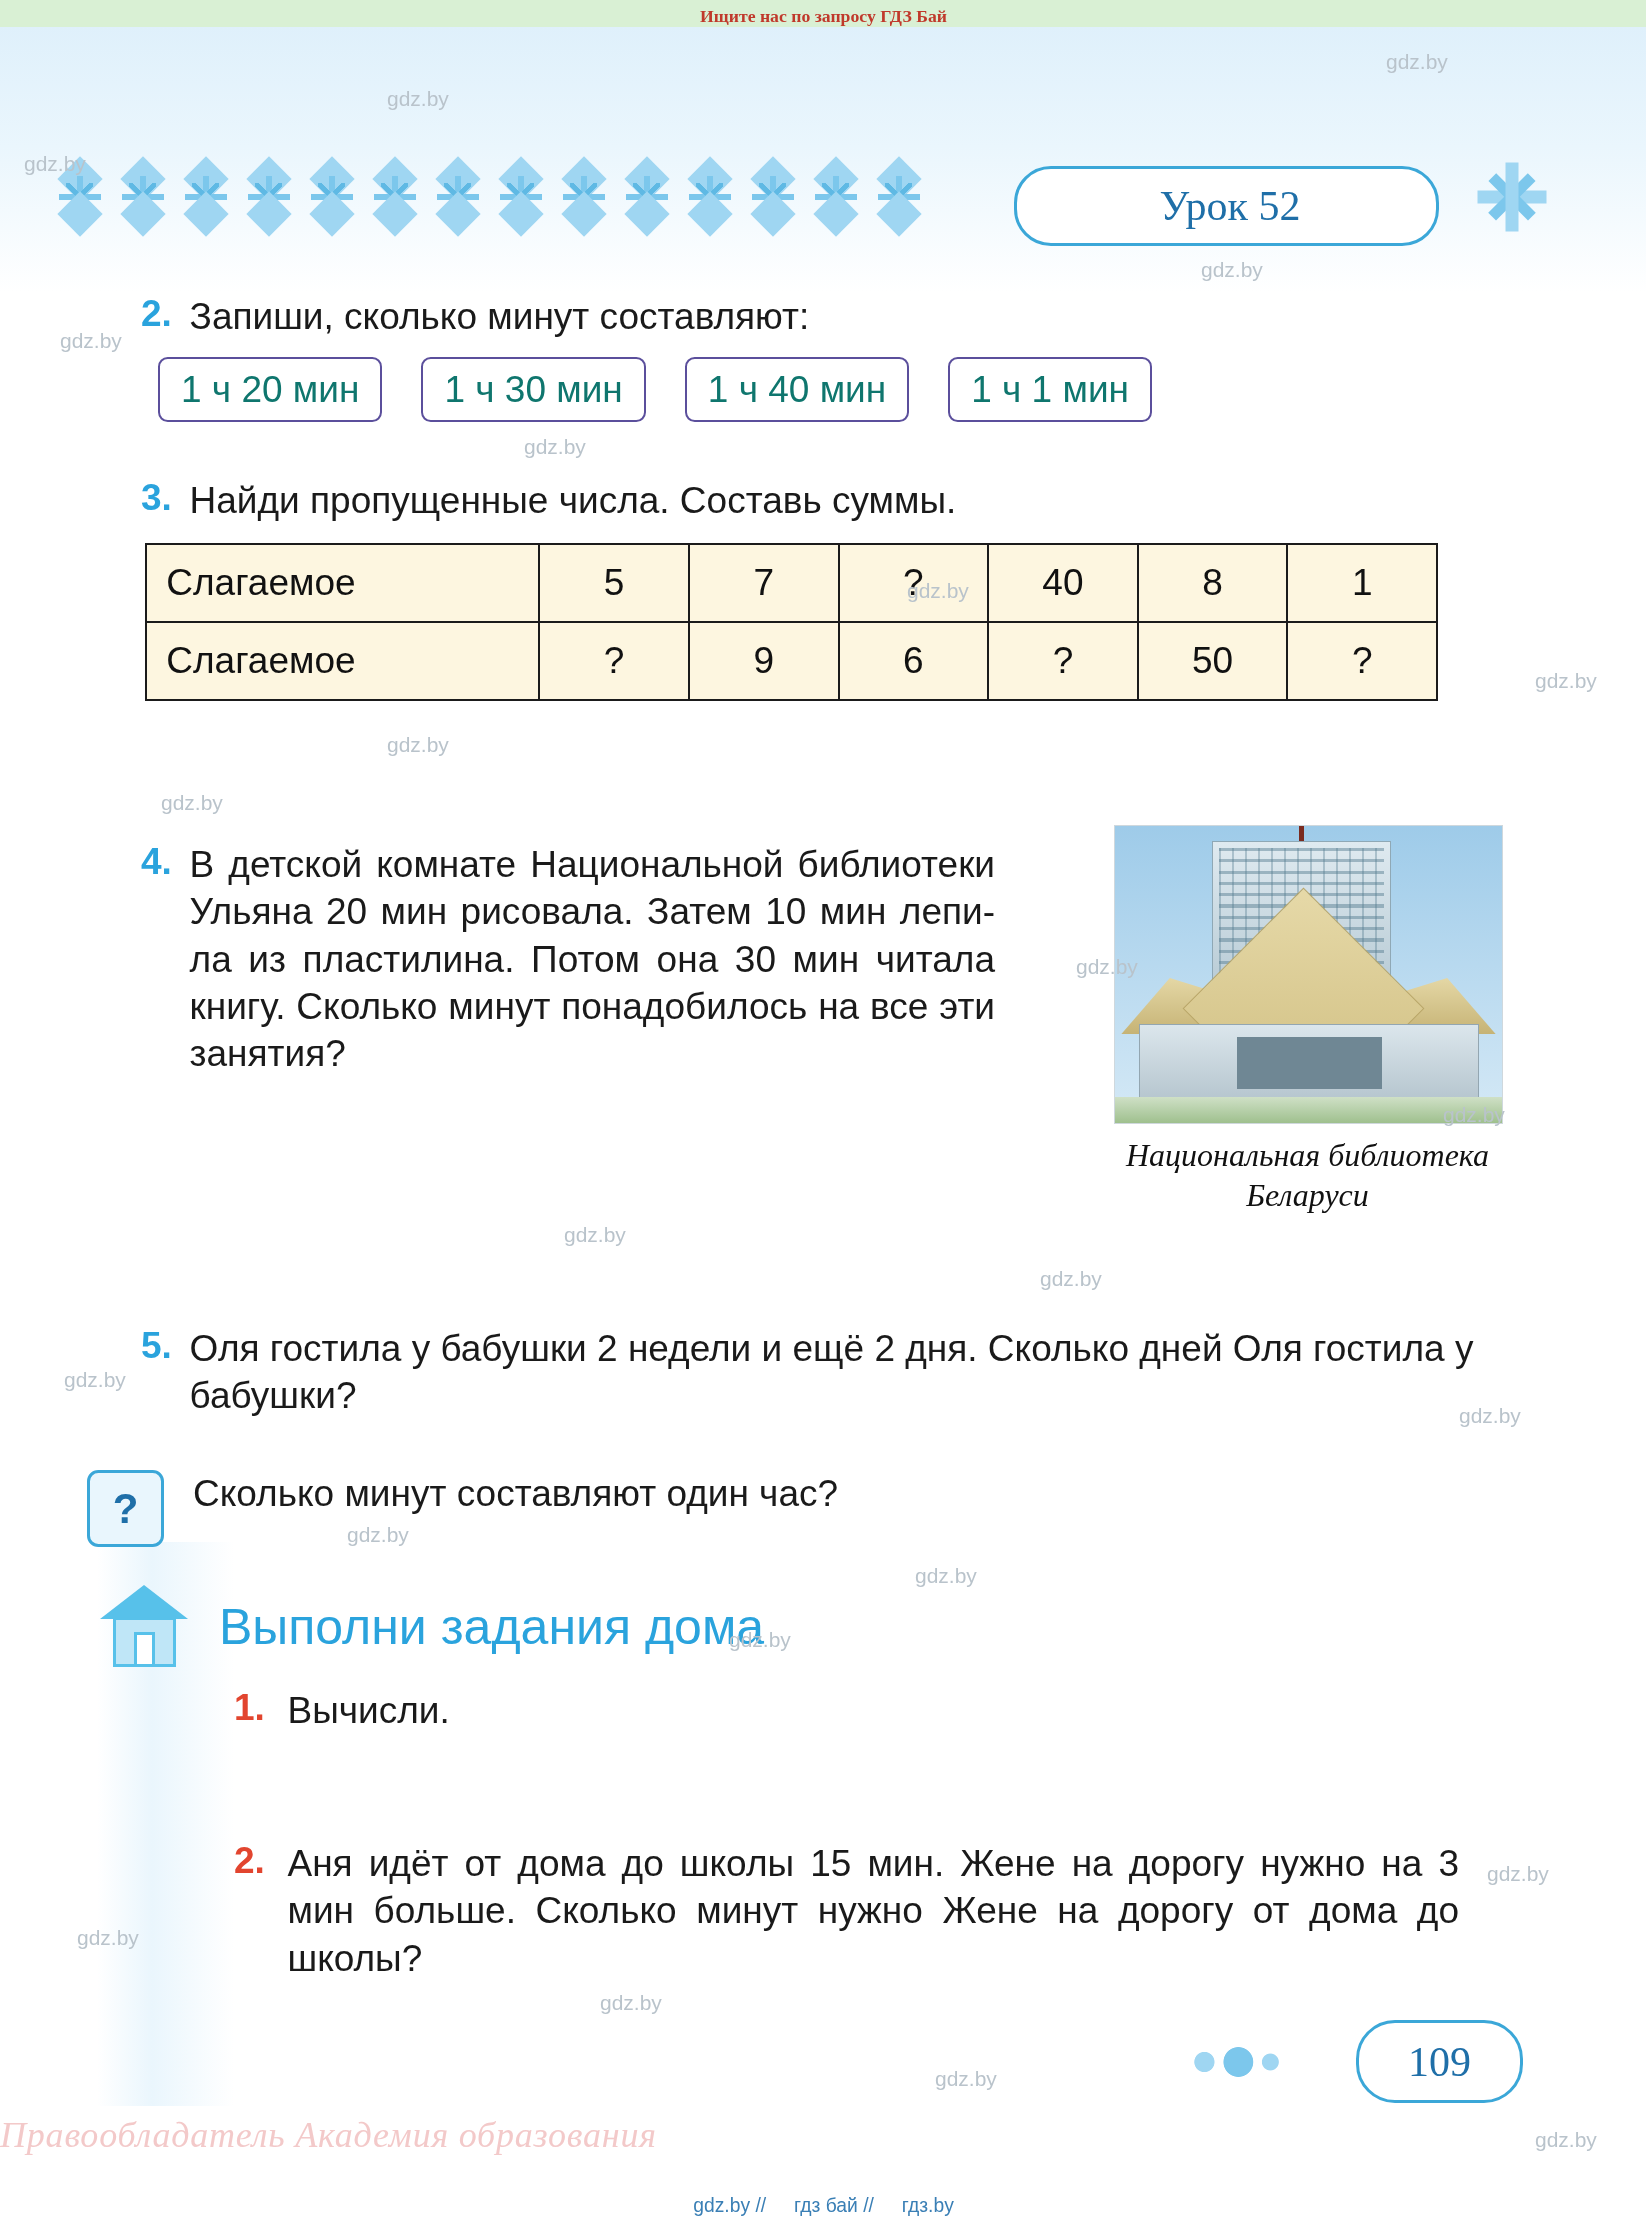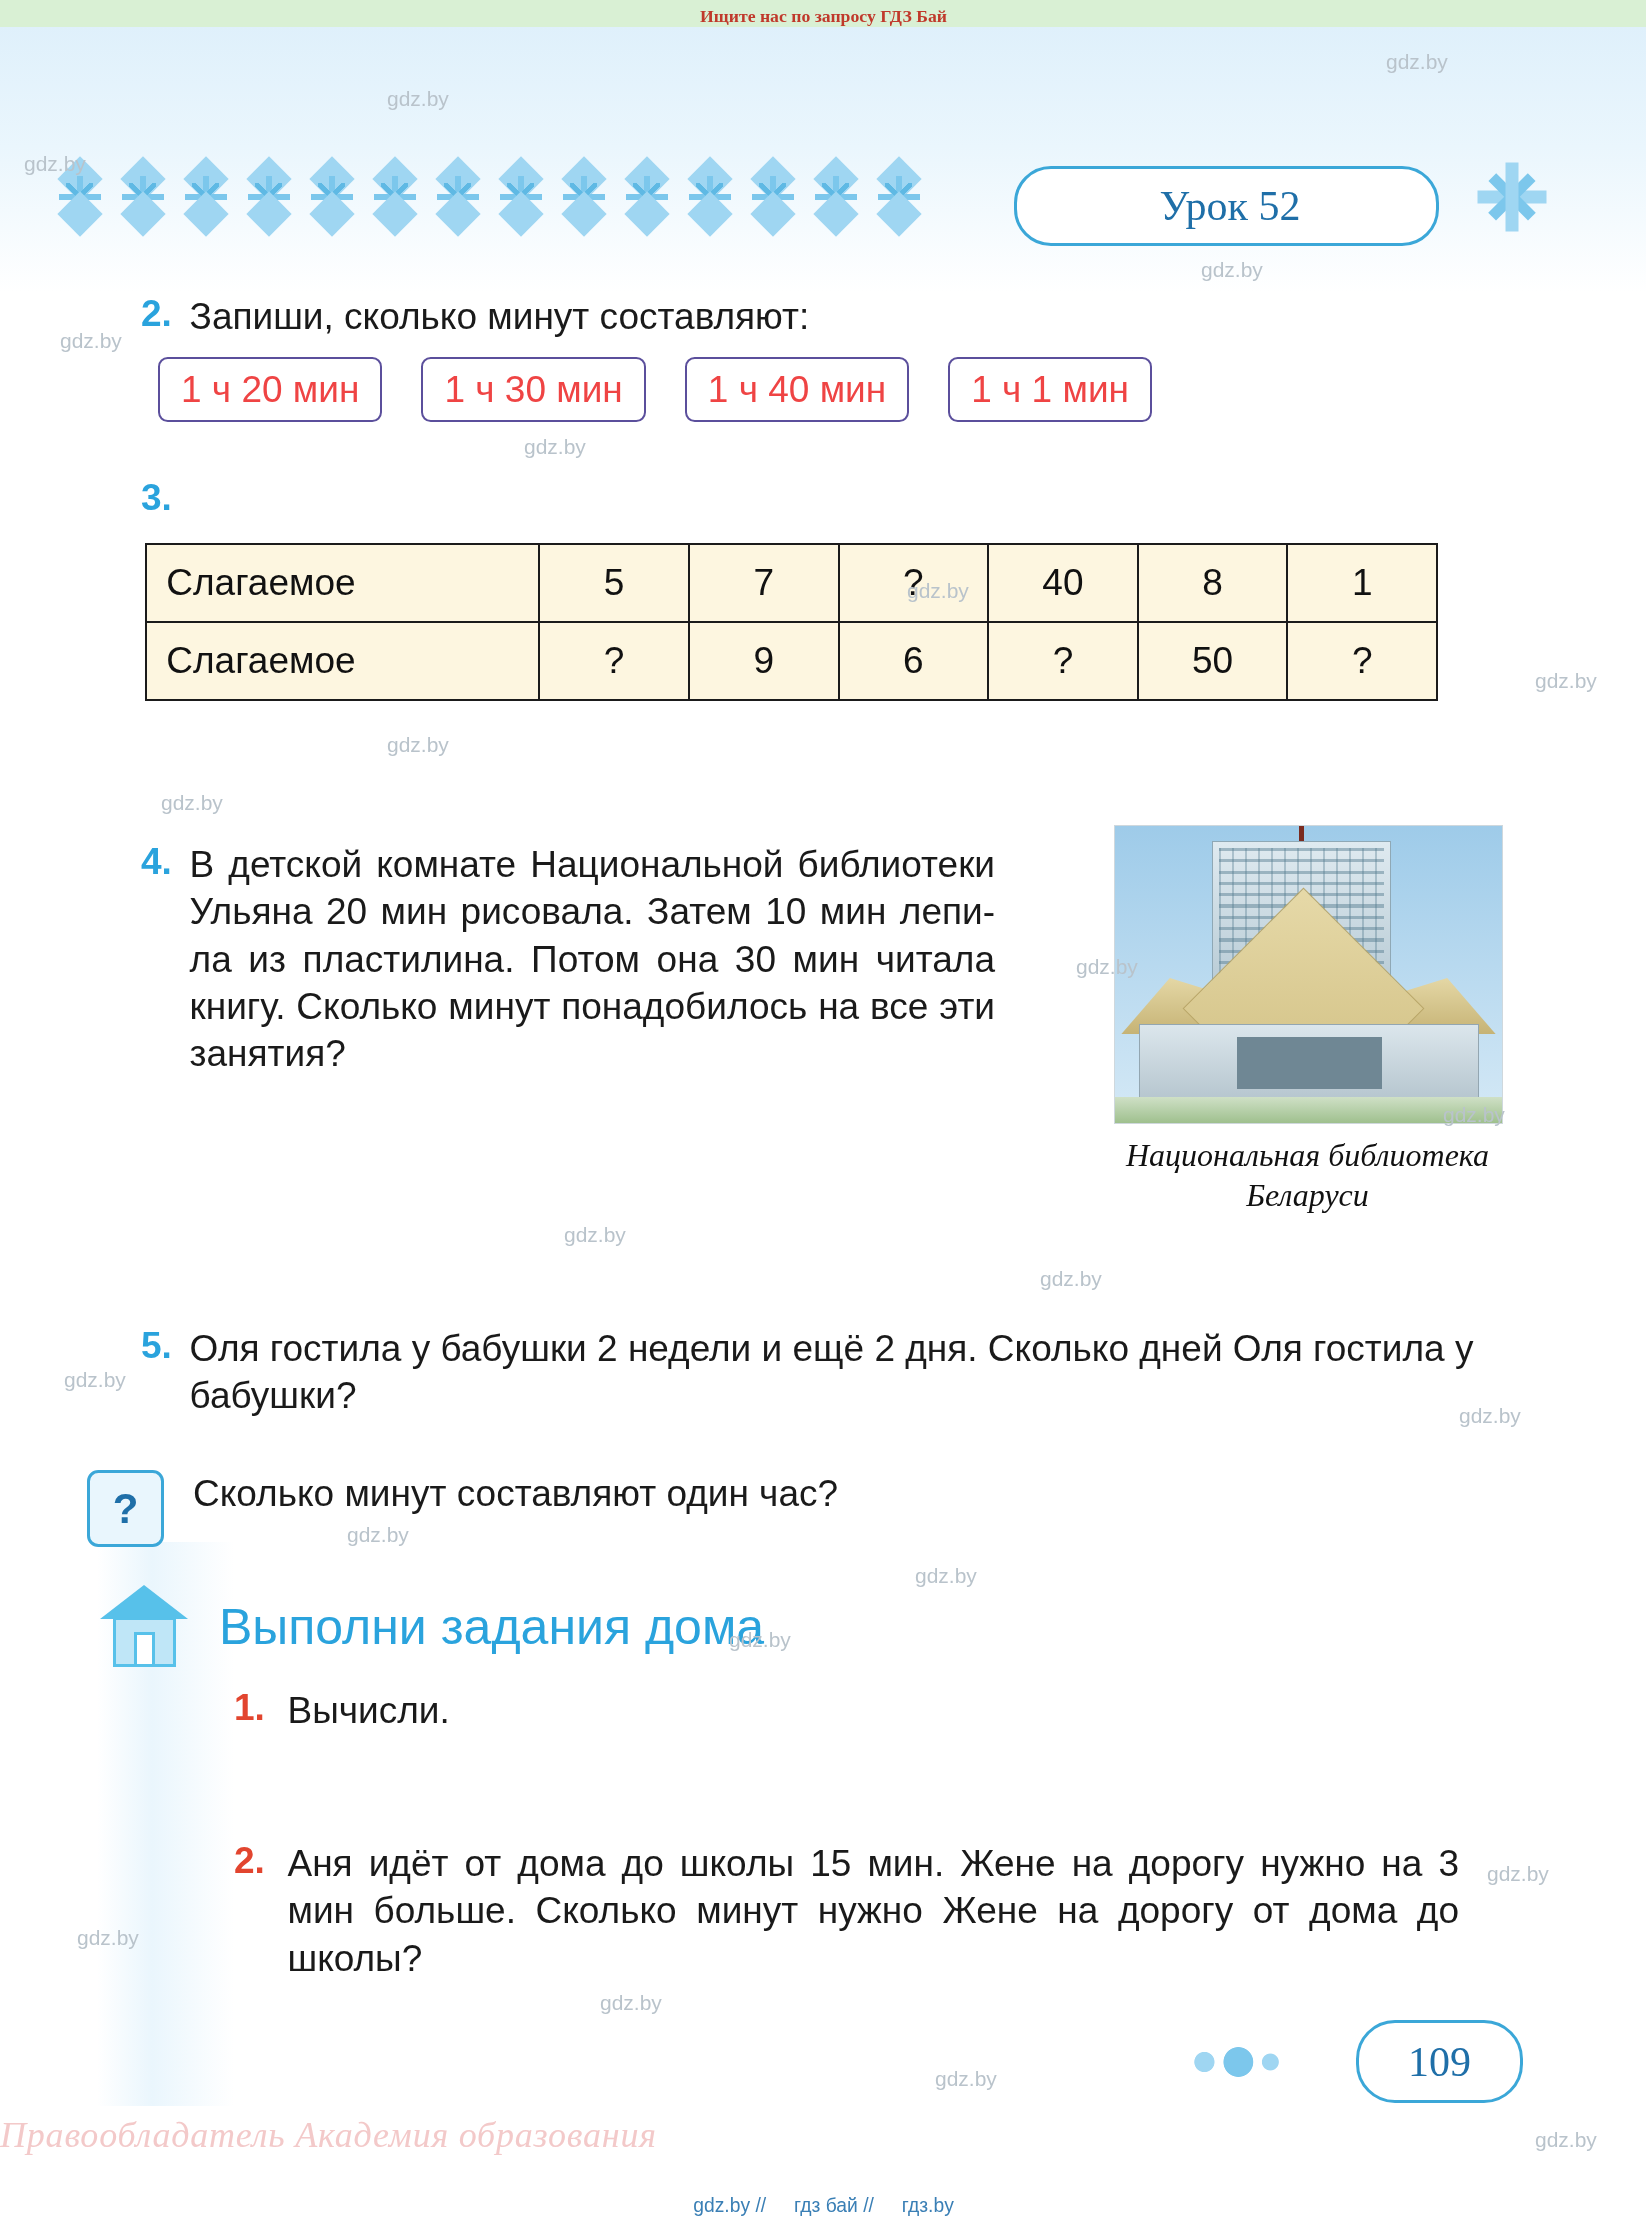"1 ч 20 мин" .time-box { color: #ef4444 -> #0f766e }
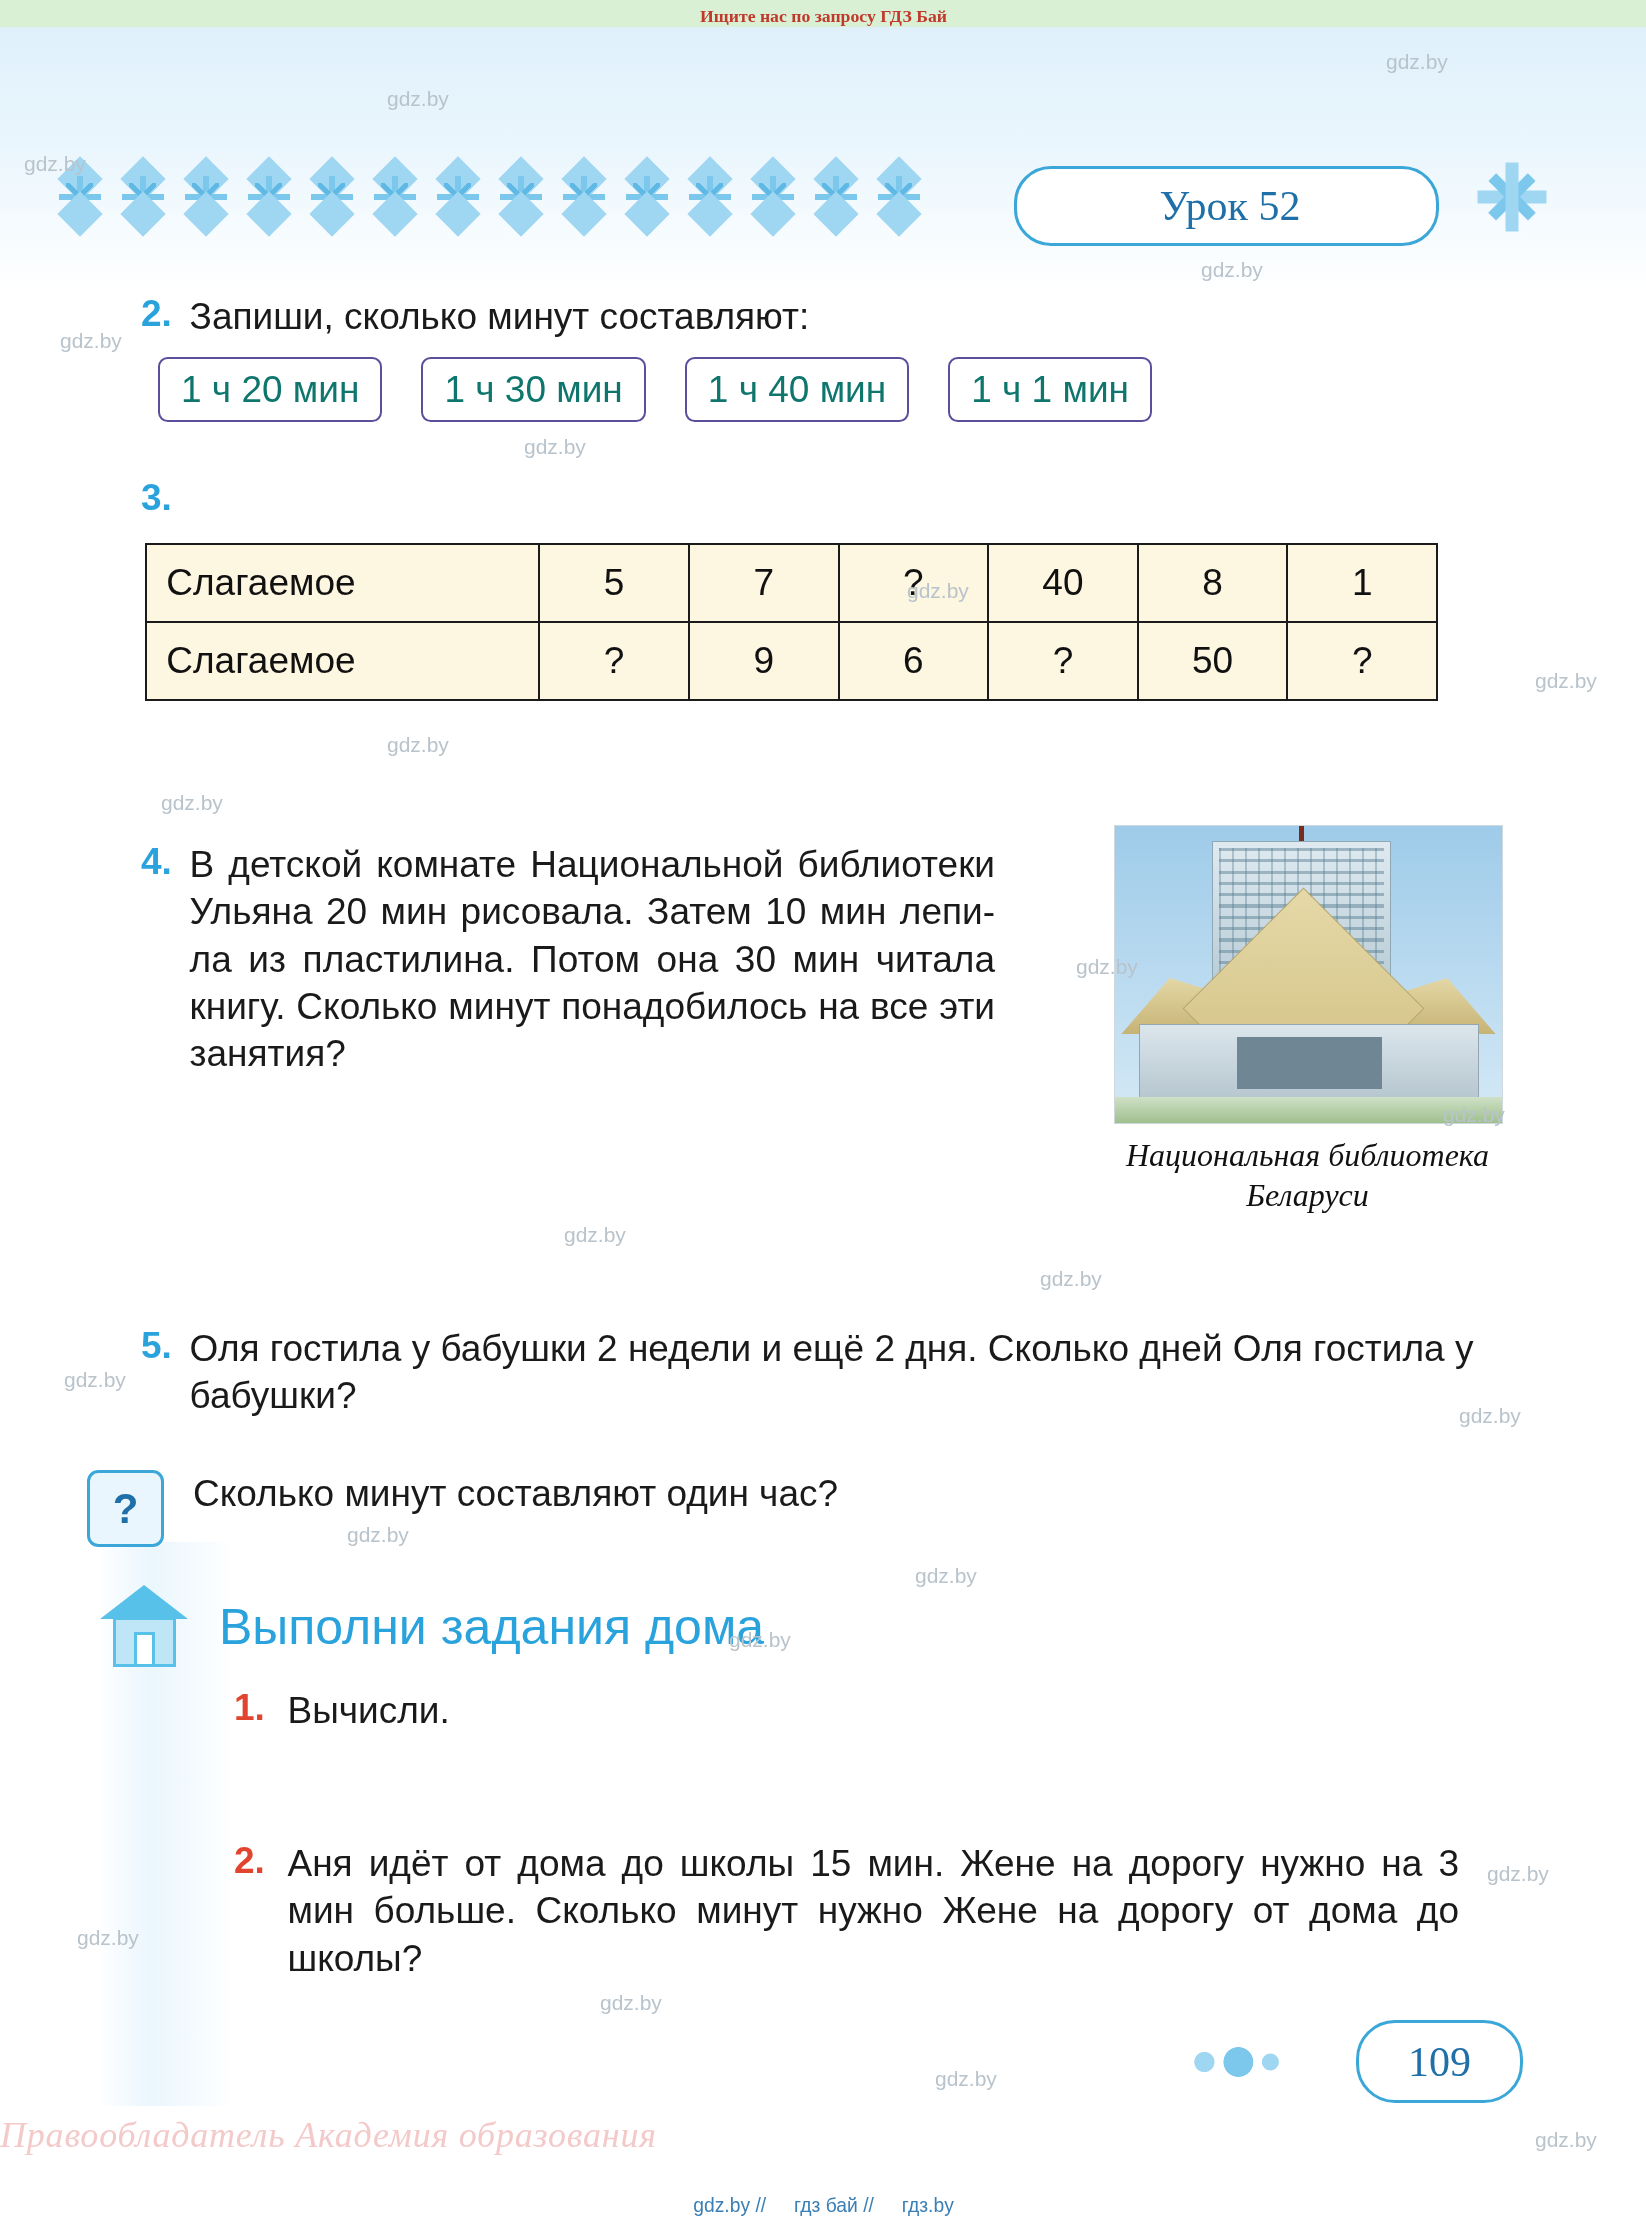"Найди пропущенные числа. Составь суммы." div.task-text { html: none -> <div>Найди пропущенные числа. Составь суммы.</div> }
